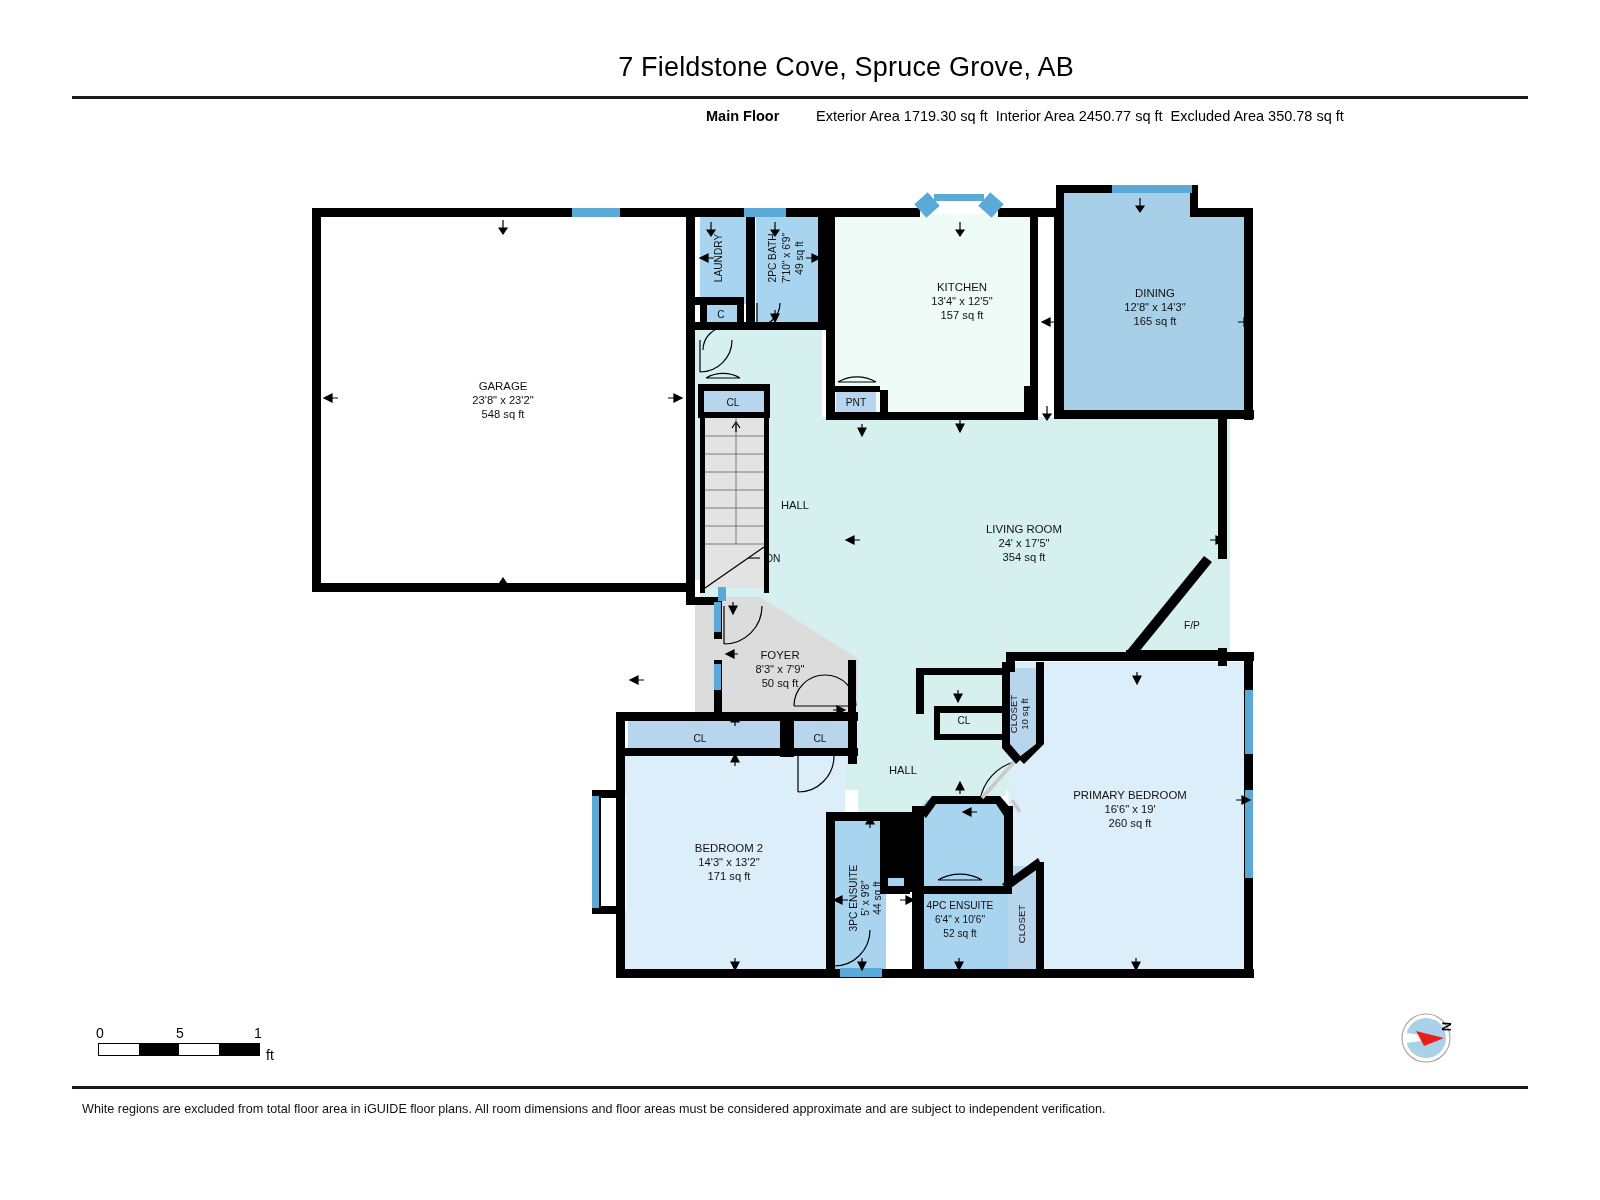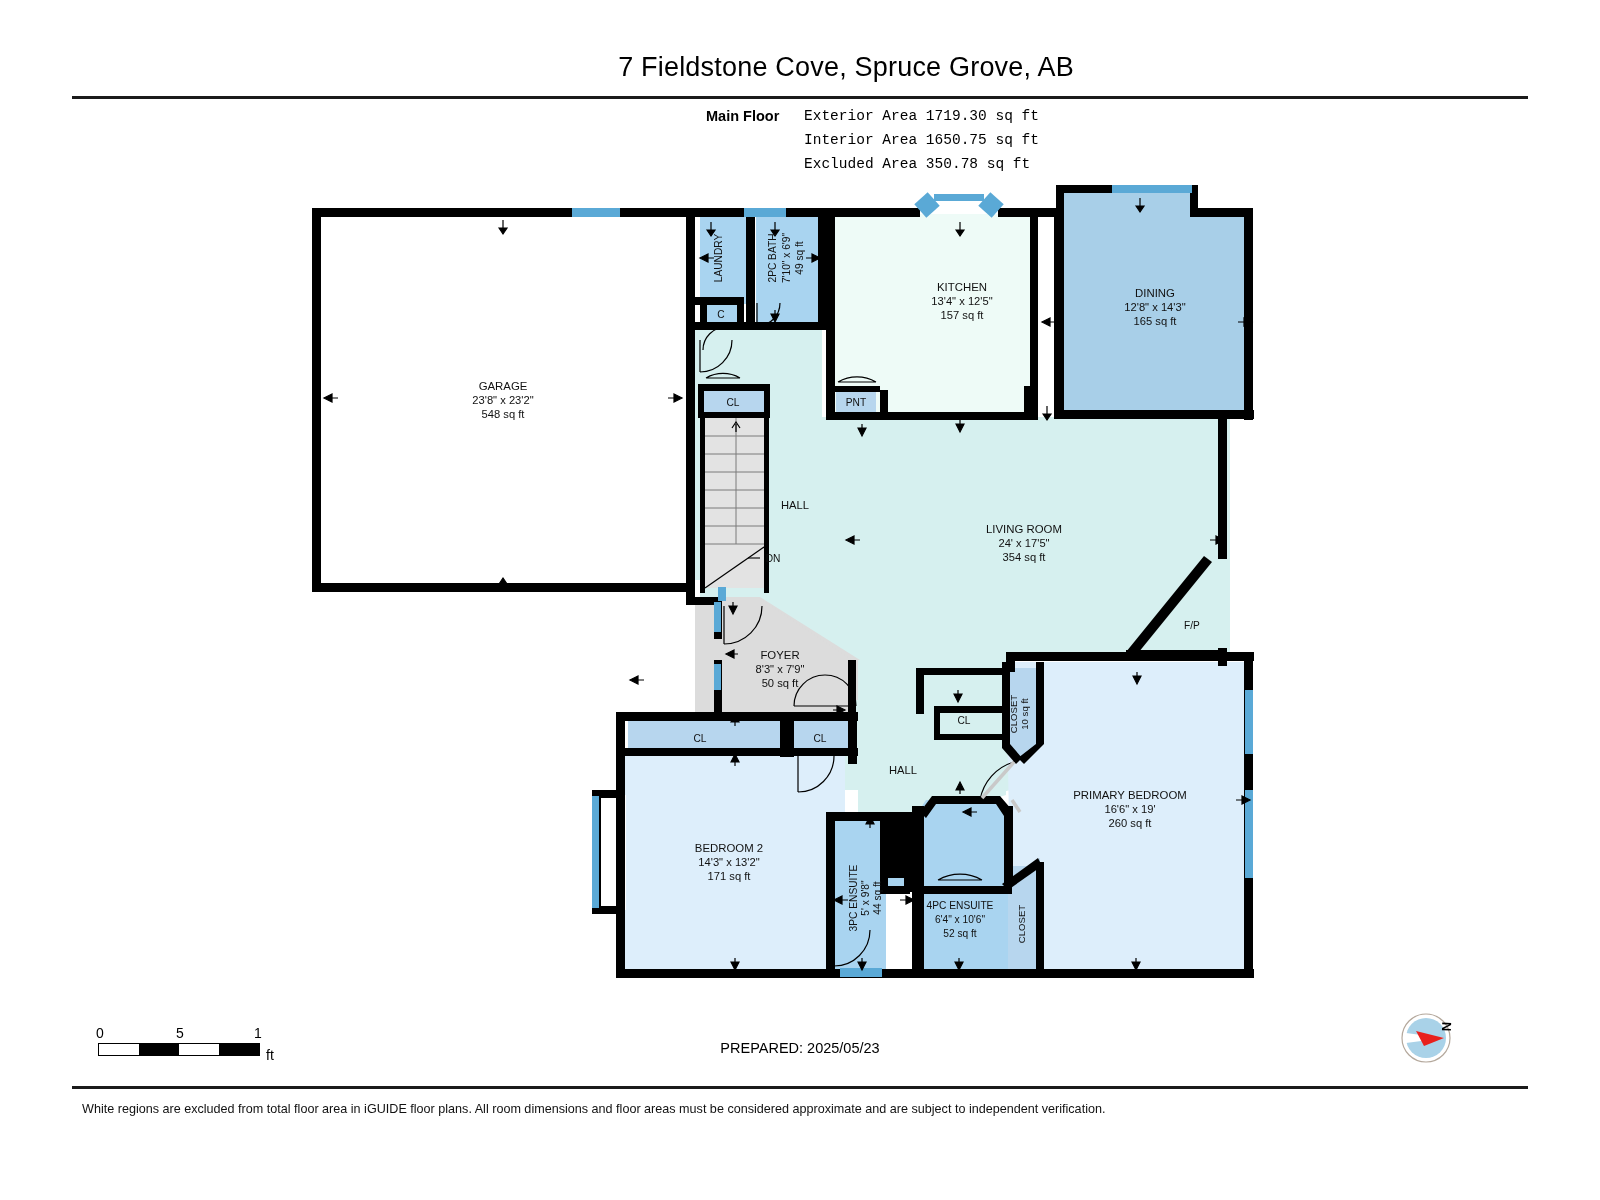"Main Floor" .summary { gap: 18px -> 30px }
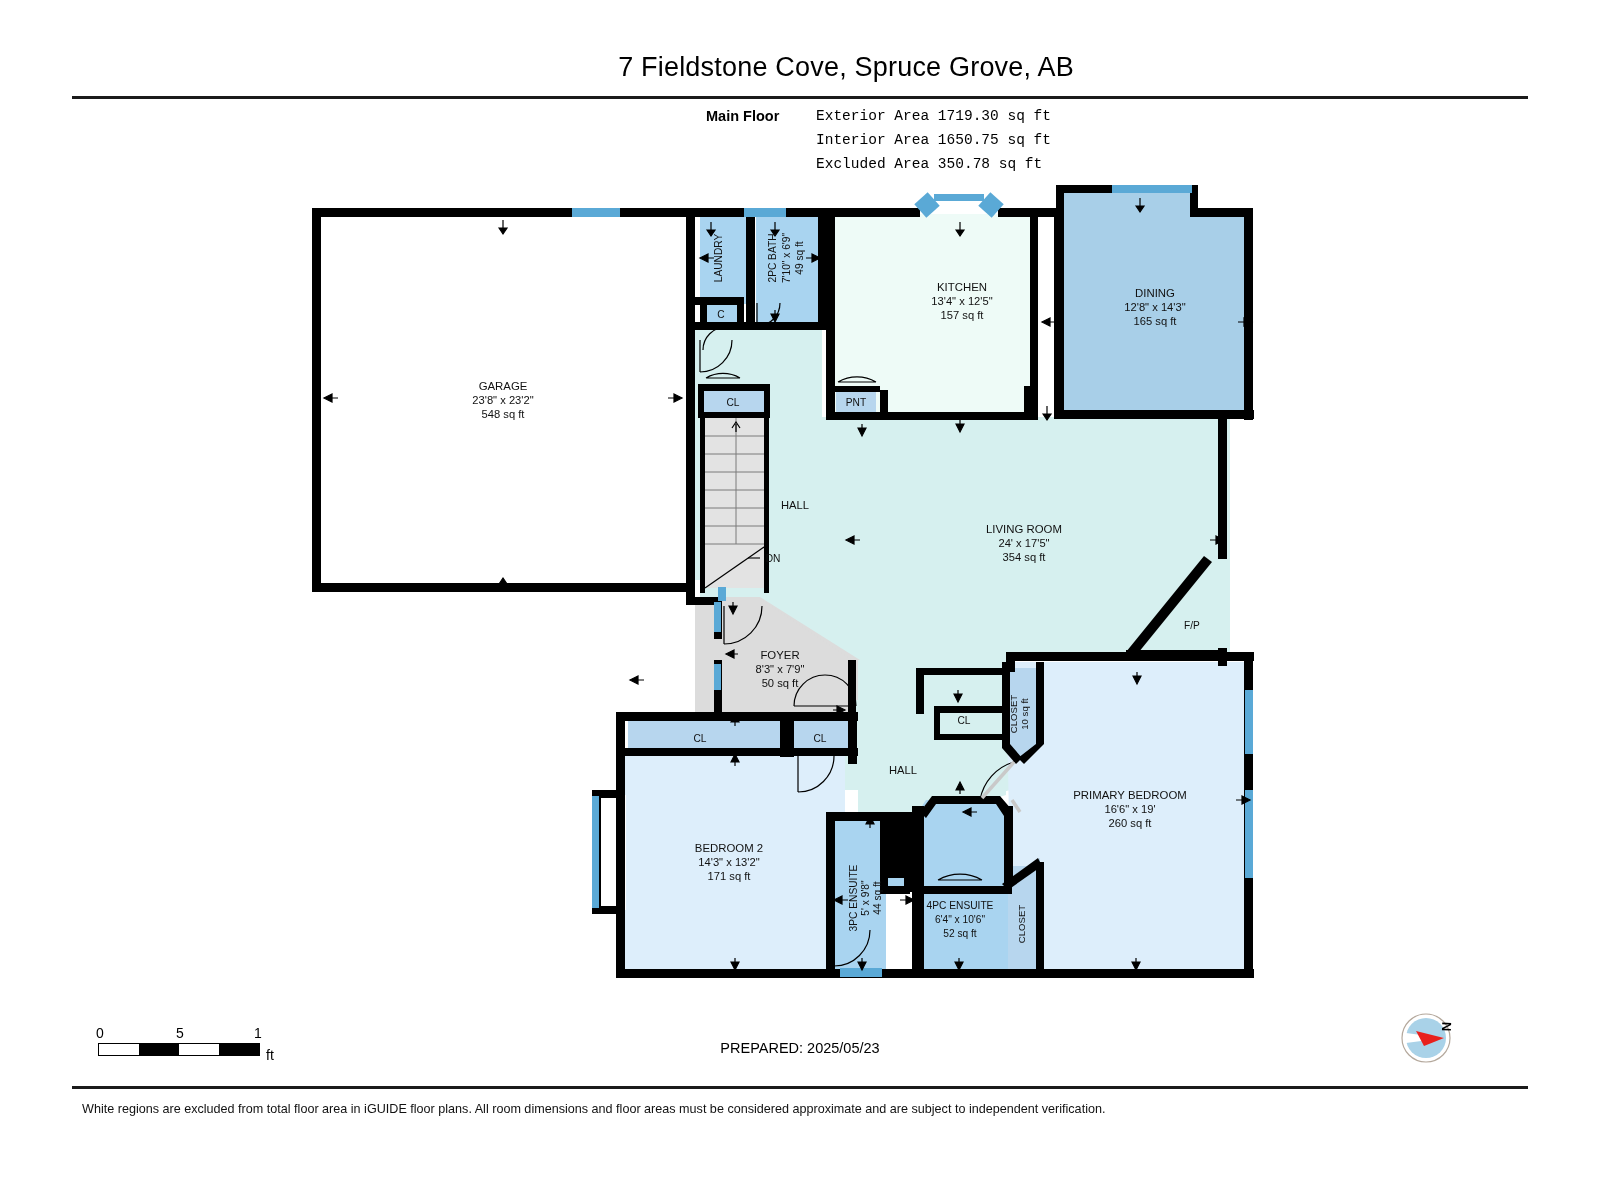"Exterior Area 1719.30 sq ft" .summary .lines { flex-direction: column -> none; font-family: Liberation Mono, monospace -> none }
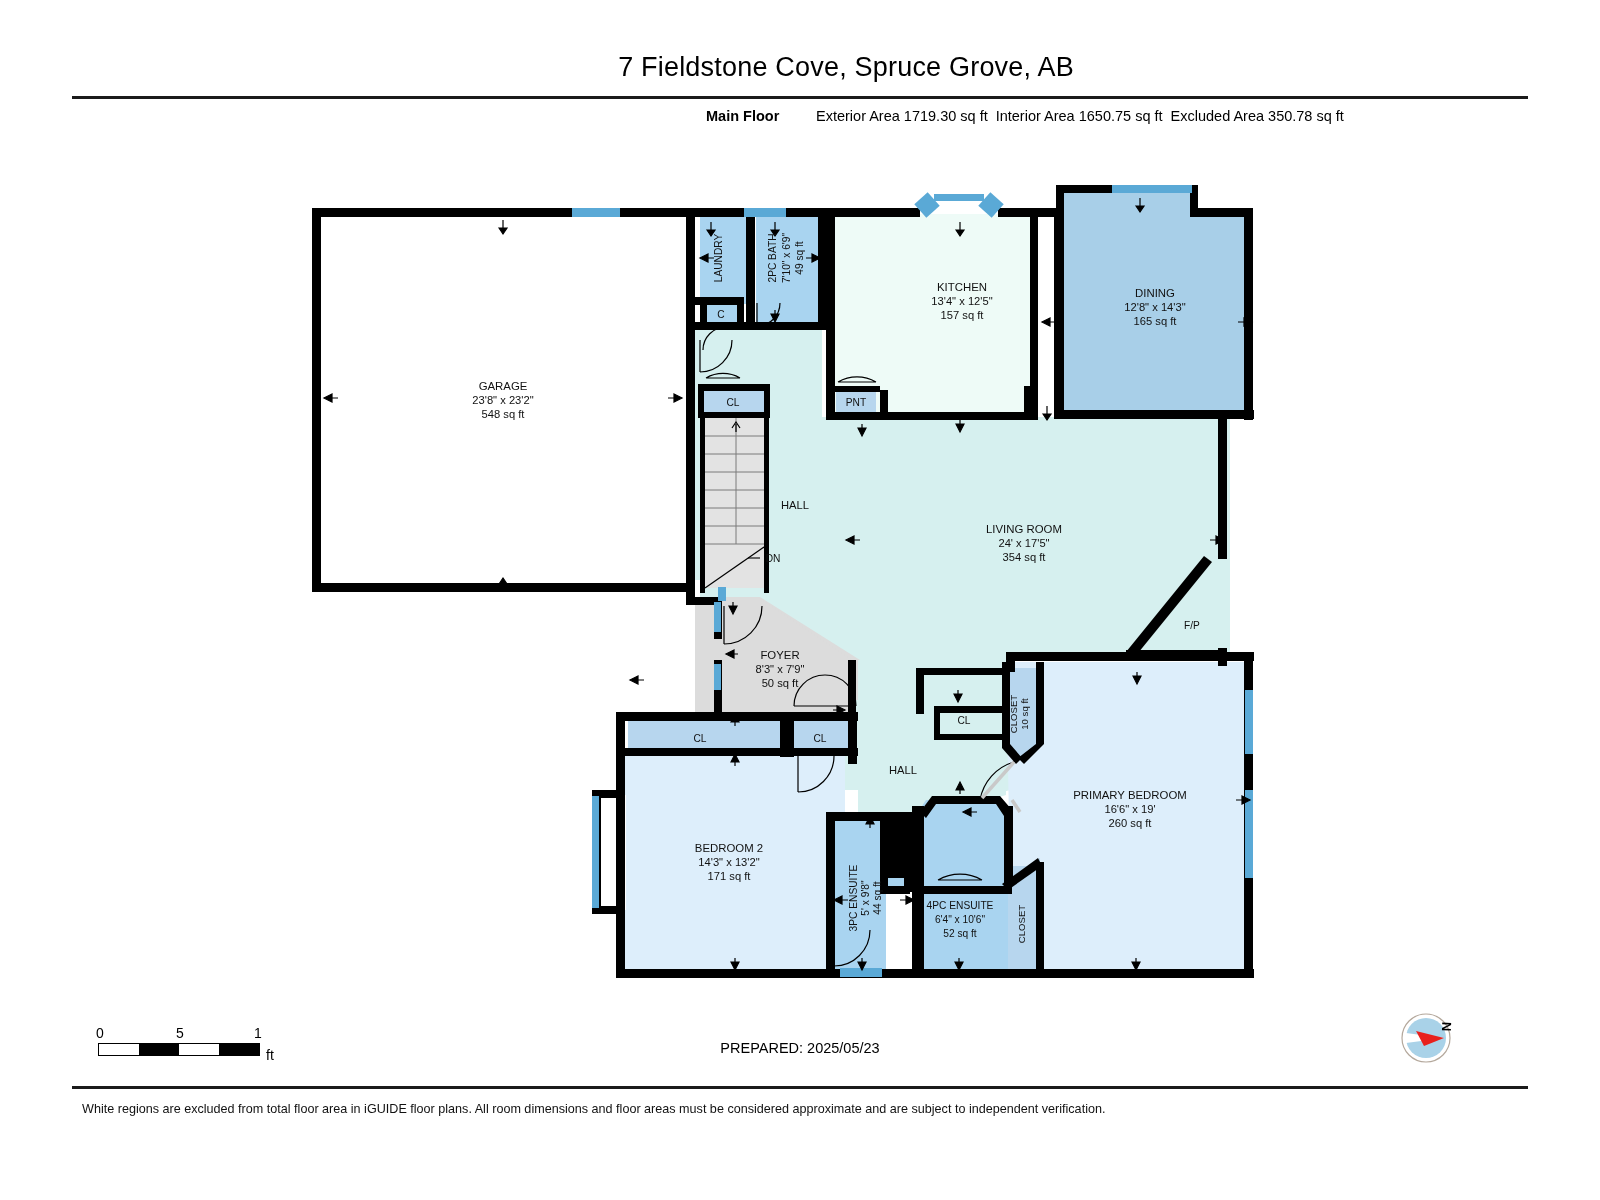"Interior Area 1650.75 sq ft" div { text: 1650.75 -> 2450.77 }
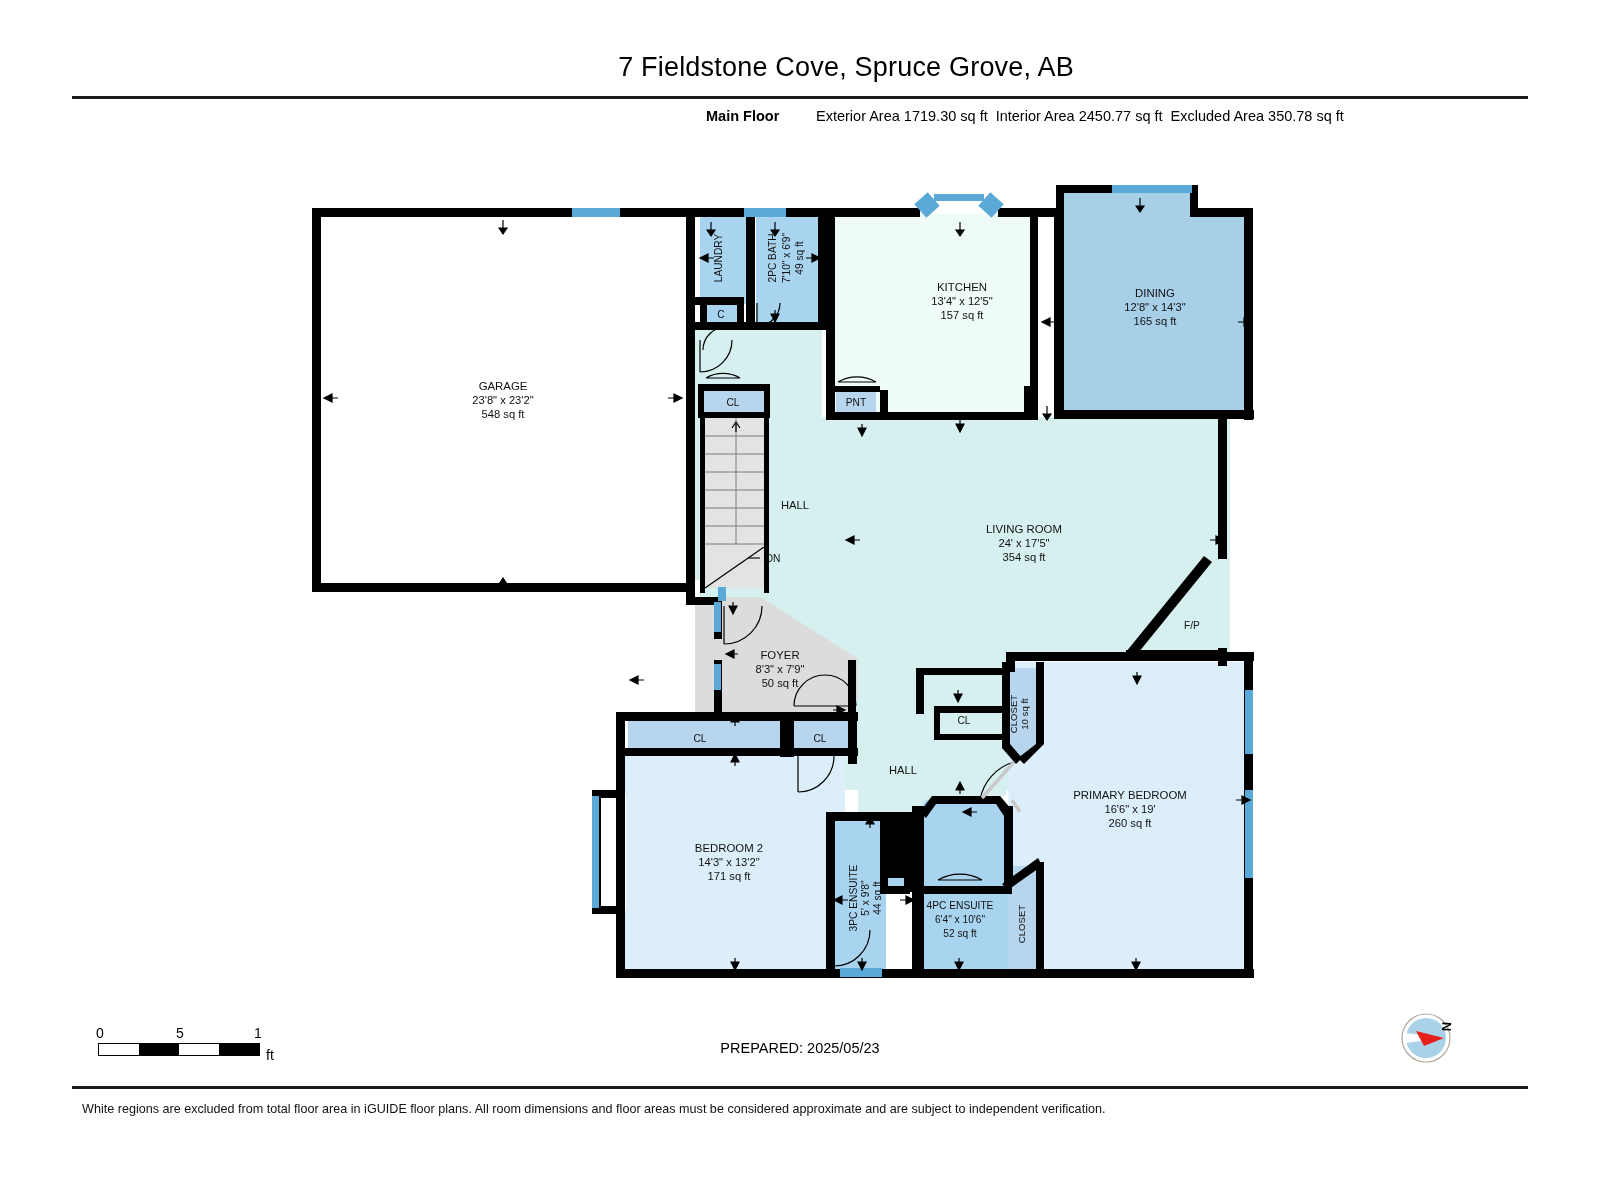"PREPARED: 2025/05/23" div.prepared { html: <div>PREPARED: 2025/05/23</div> -> none }
